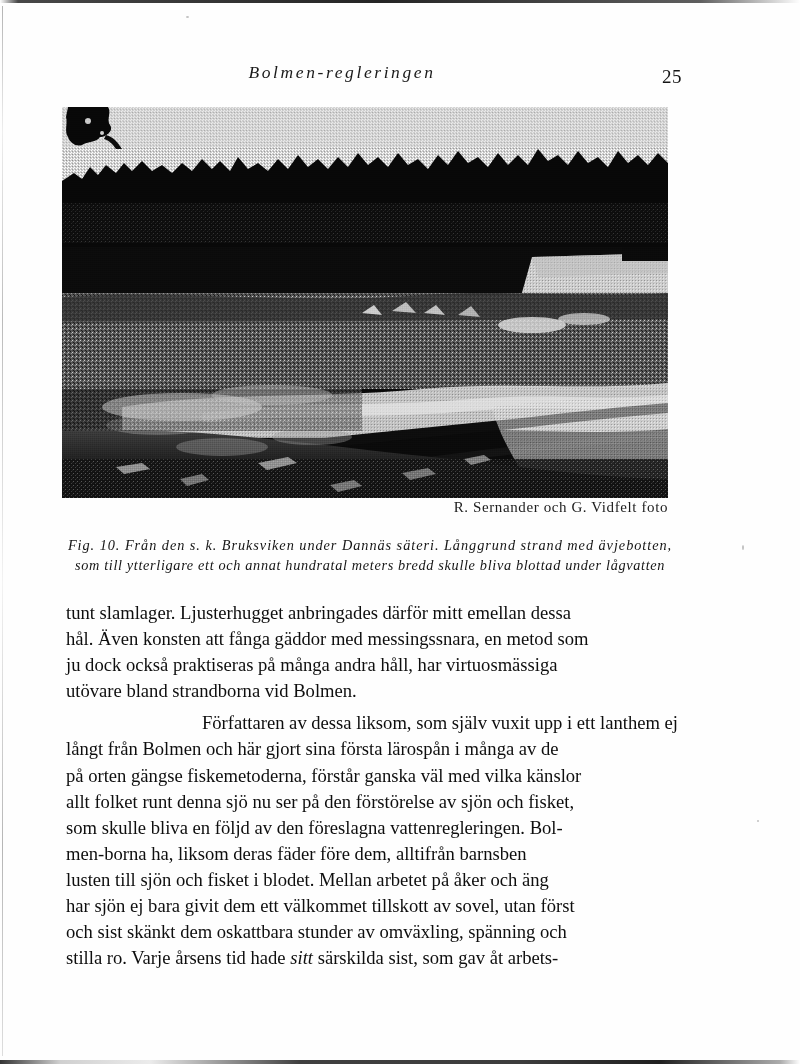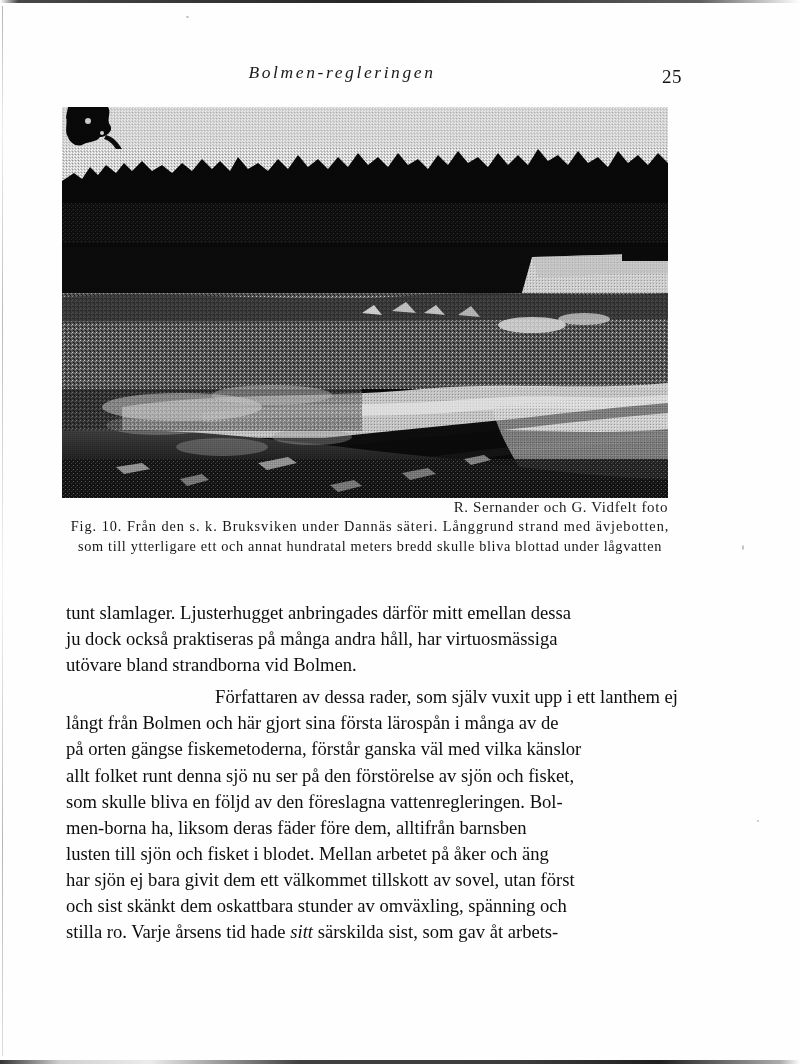"Fig. 10. Från den s." .caption { font-style: none -> italic; top: 516px -> 535px }
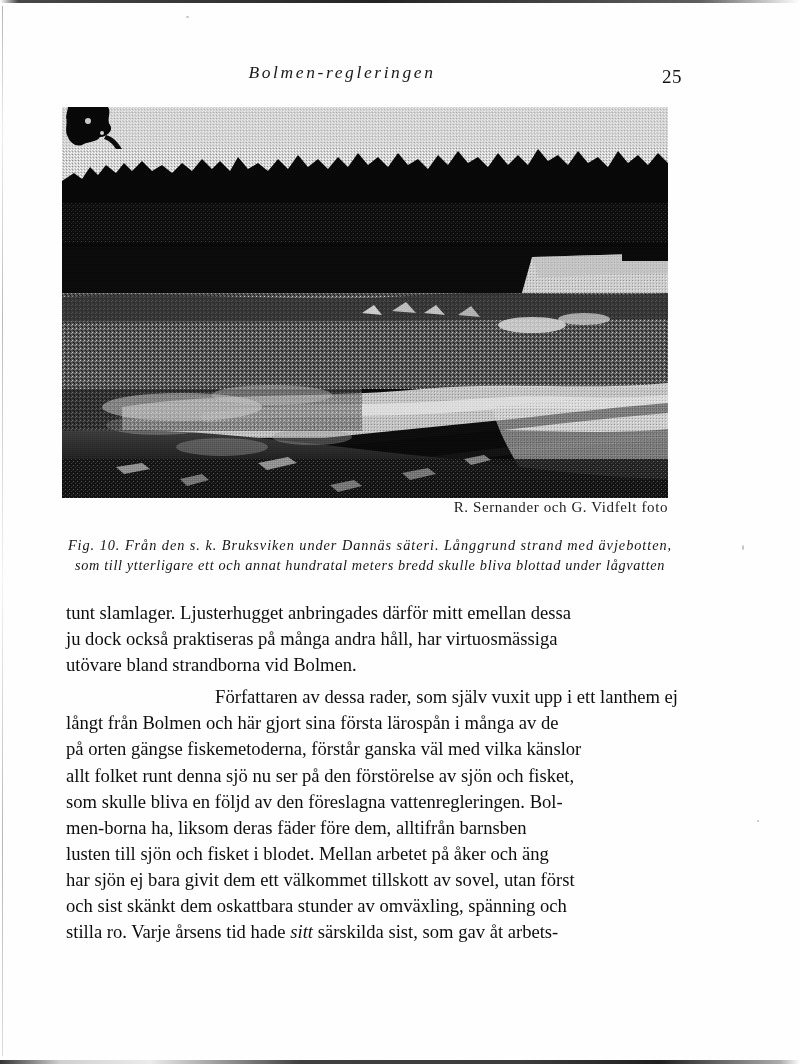"hål. Även konsten att fånga" span.line { html: none -> <span> <span>hål. Även konsten att fånga gäddor med messingssnara, en metod som</span> </span> }
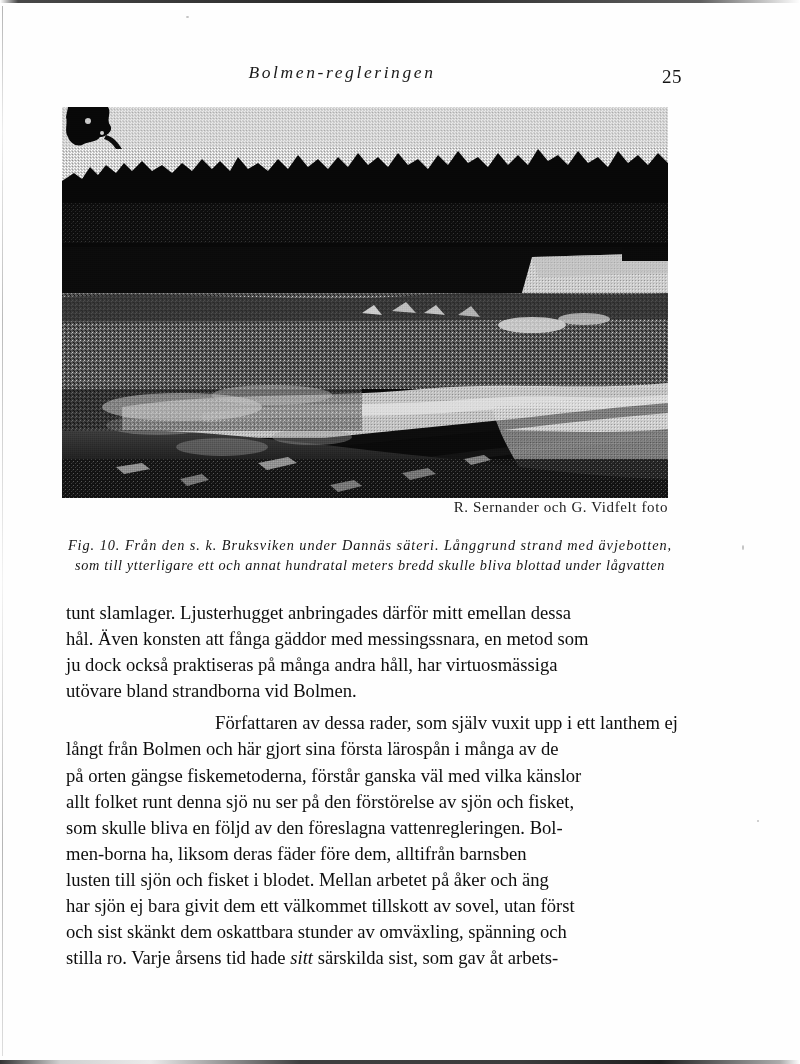"Författaren av dessa rader, som" span { text: rader -> liksom }
